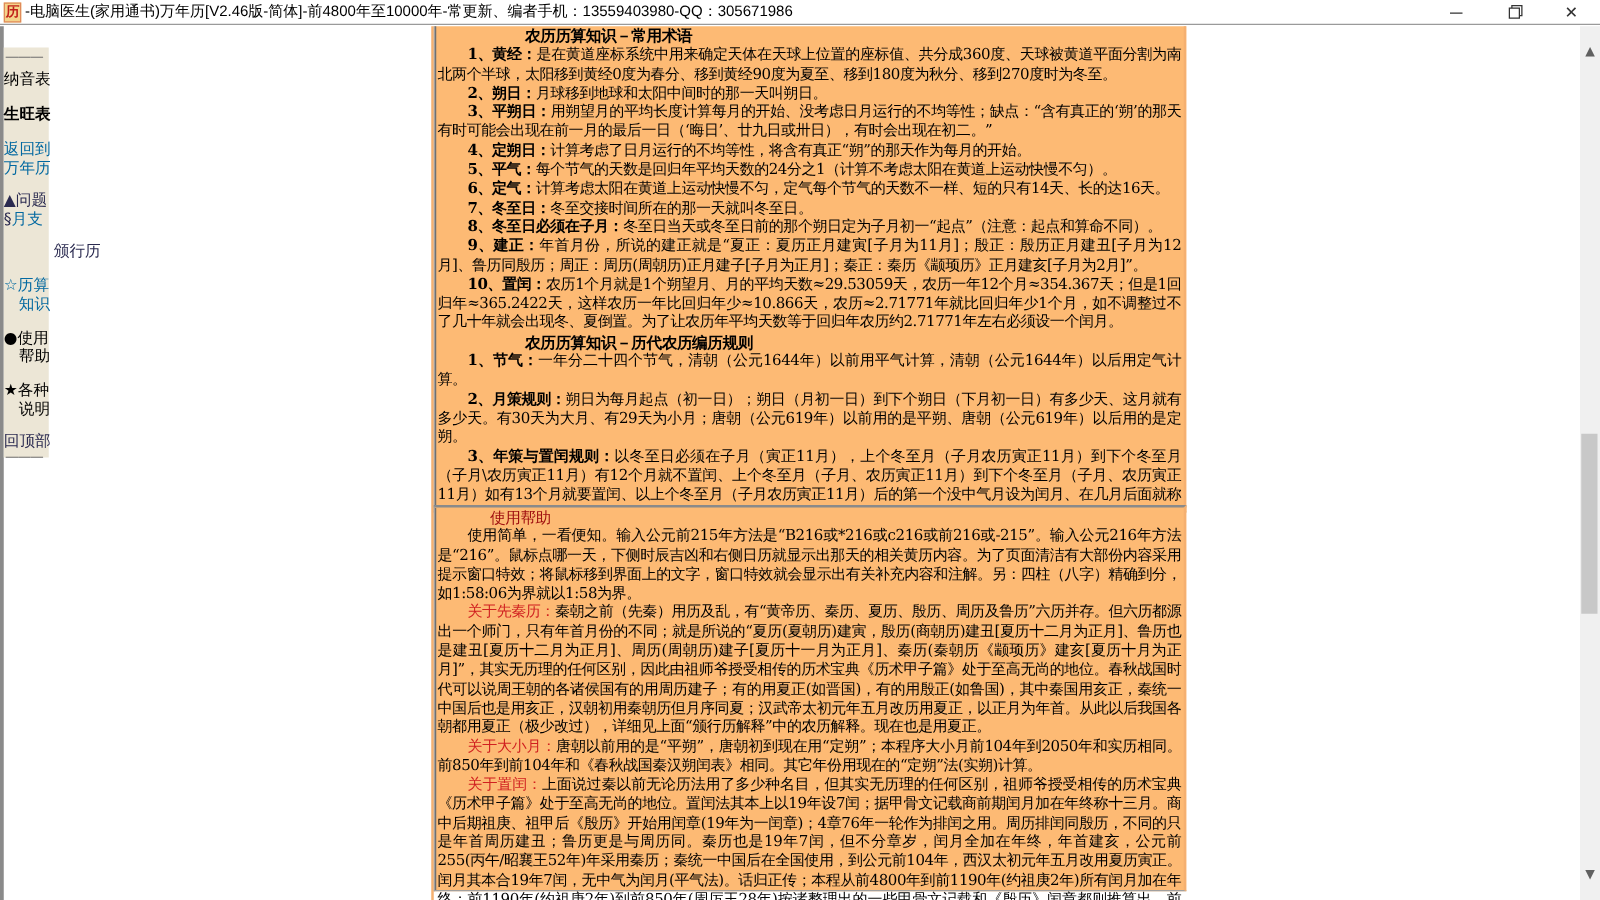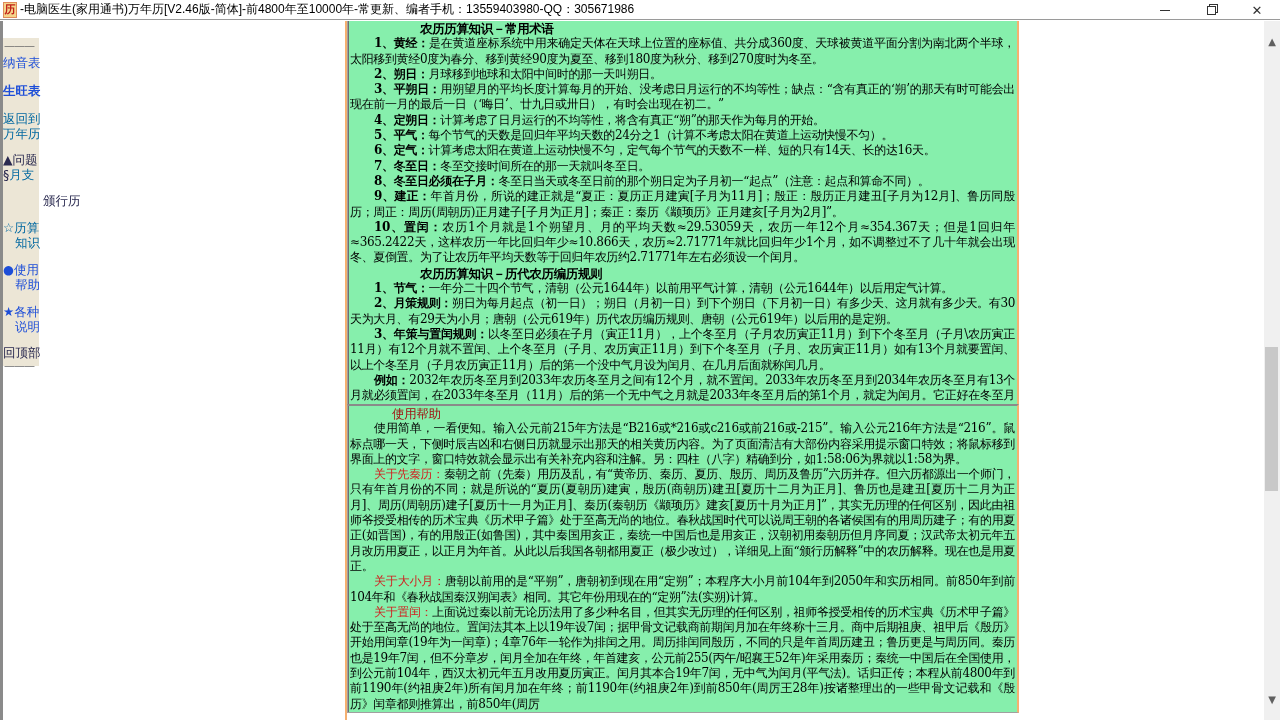"农历历算知识－常用术语" .panel { background: #86efac -> #fdba74; width: 672px -> 602px }
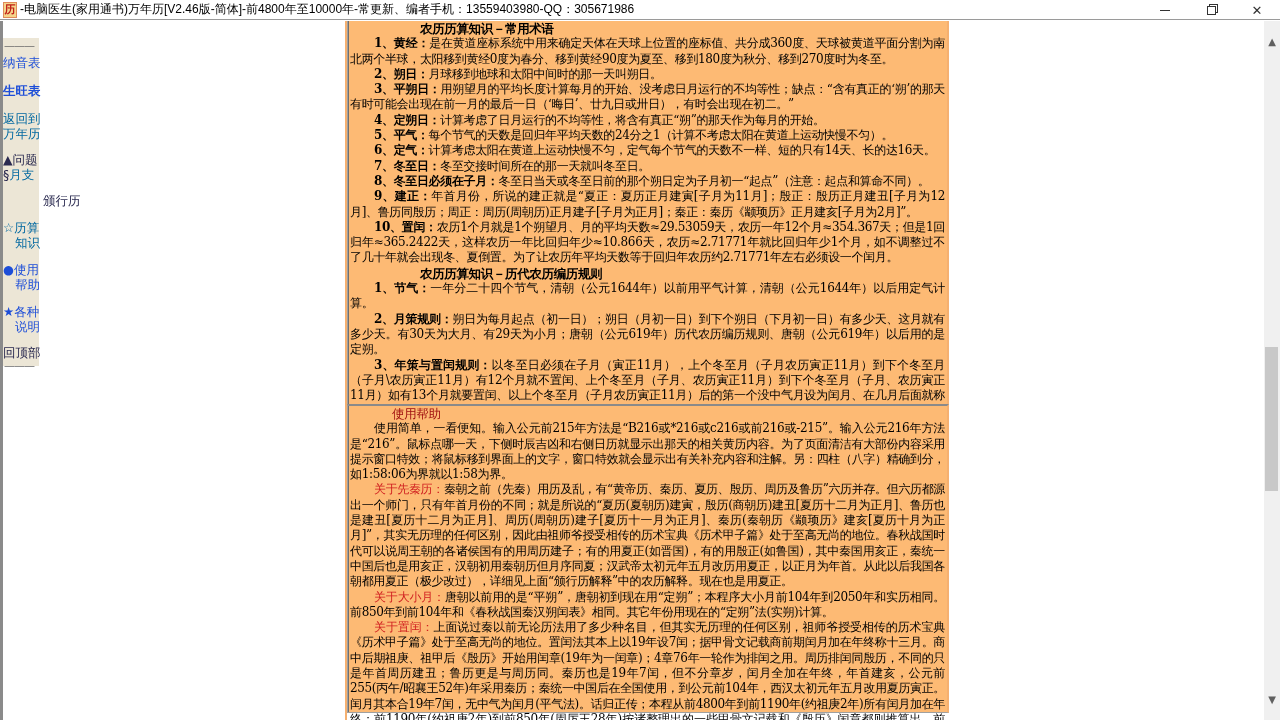"纳音表" .c-blue { color: #1d4ed8 -> #000000 }
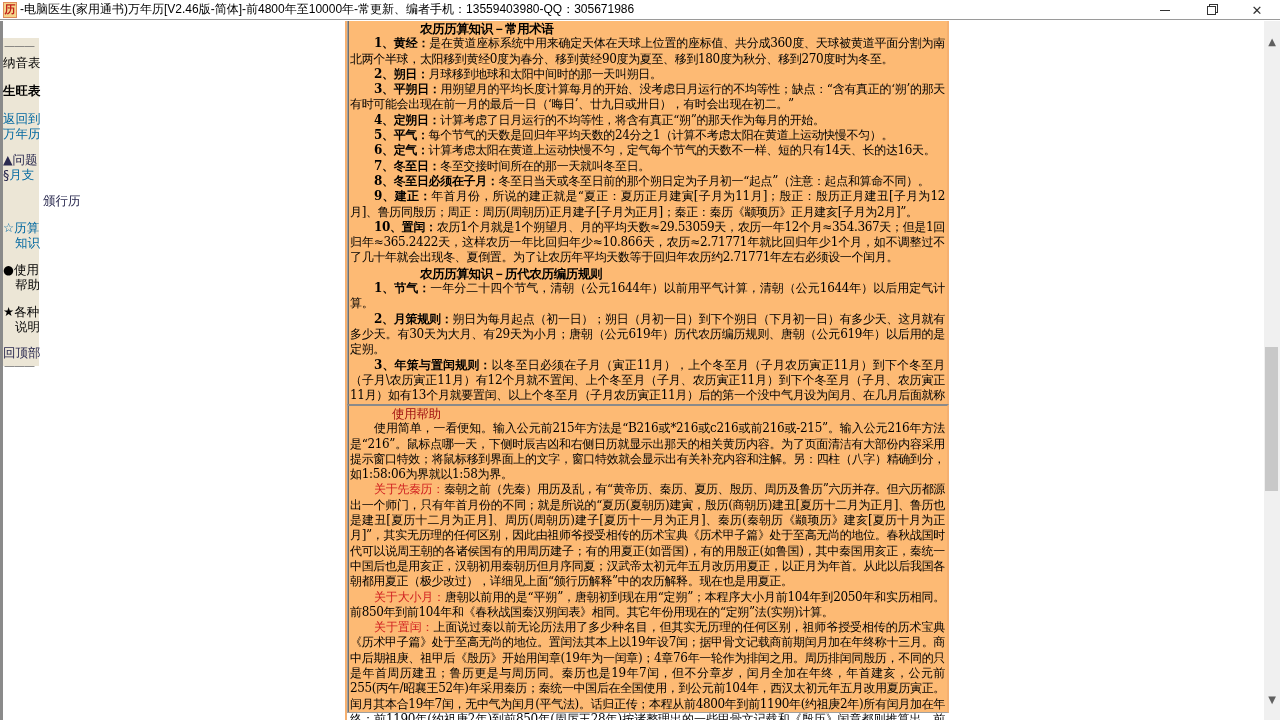"朔日为每月起点（初一日）；朔日（月初一日）到下个朔日（下月初一日）有多少天、这月" span { text: 历代农历编历规则 -> 以前用的是平朔 }
